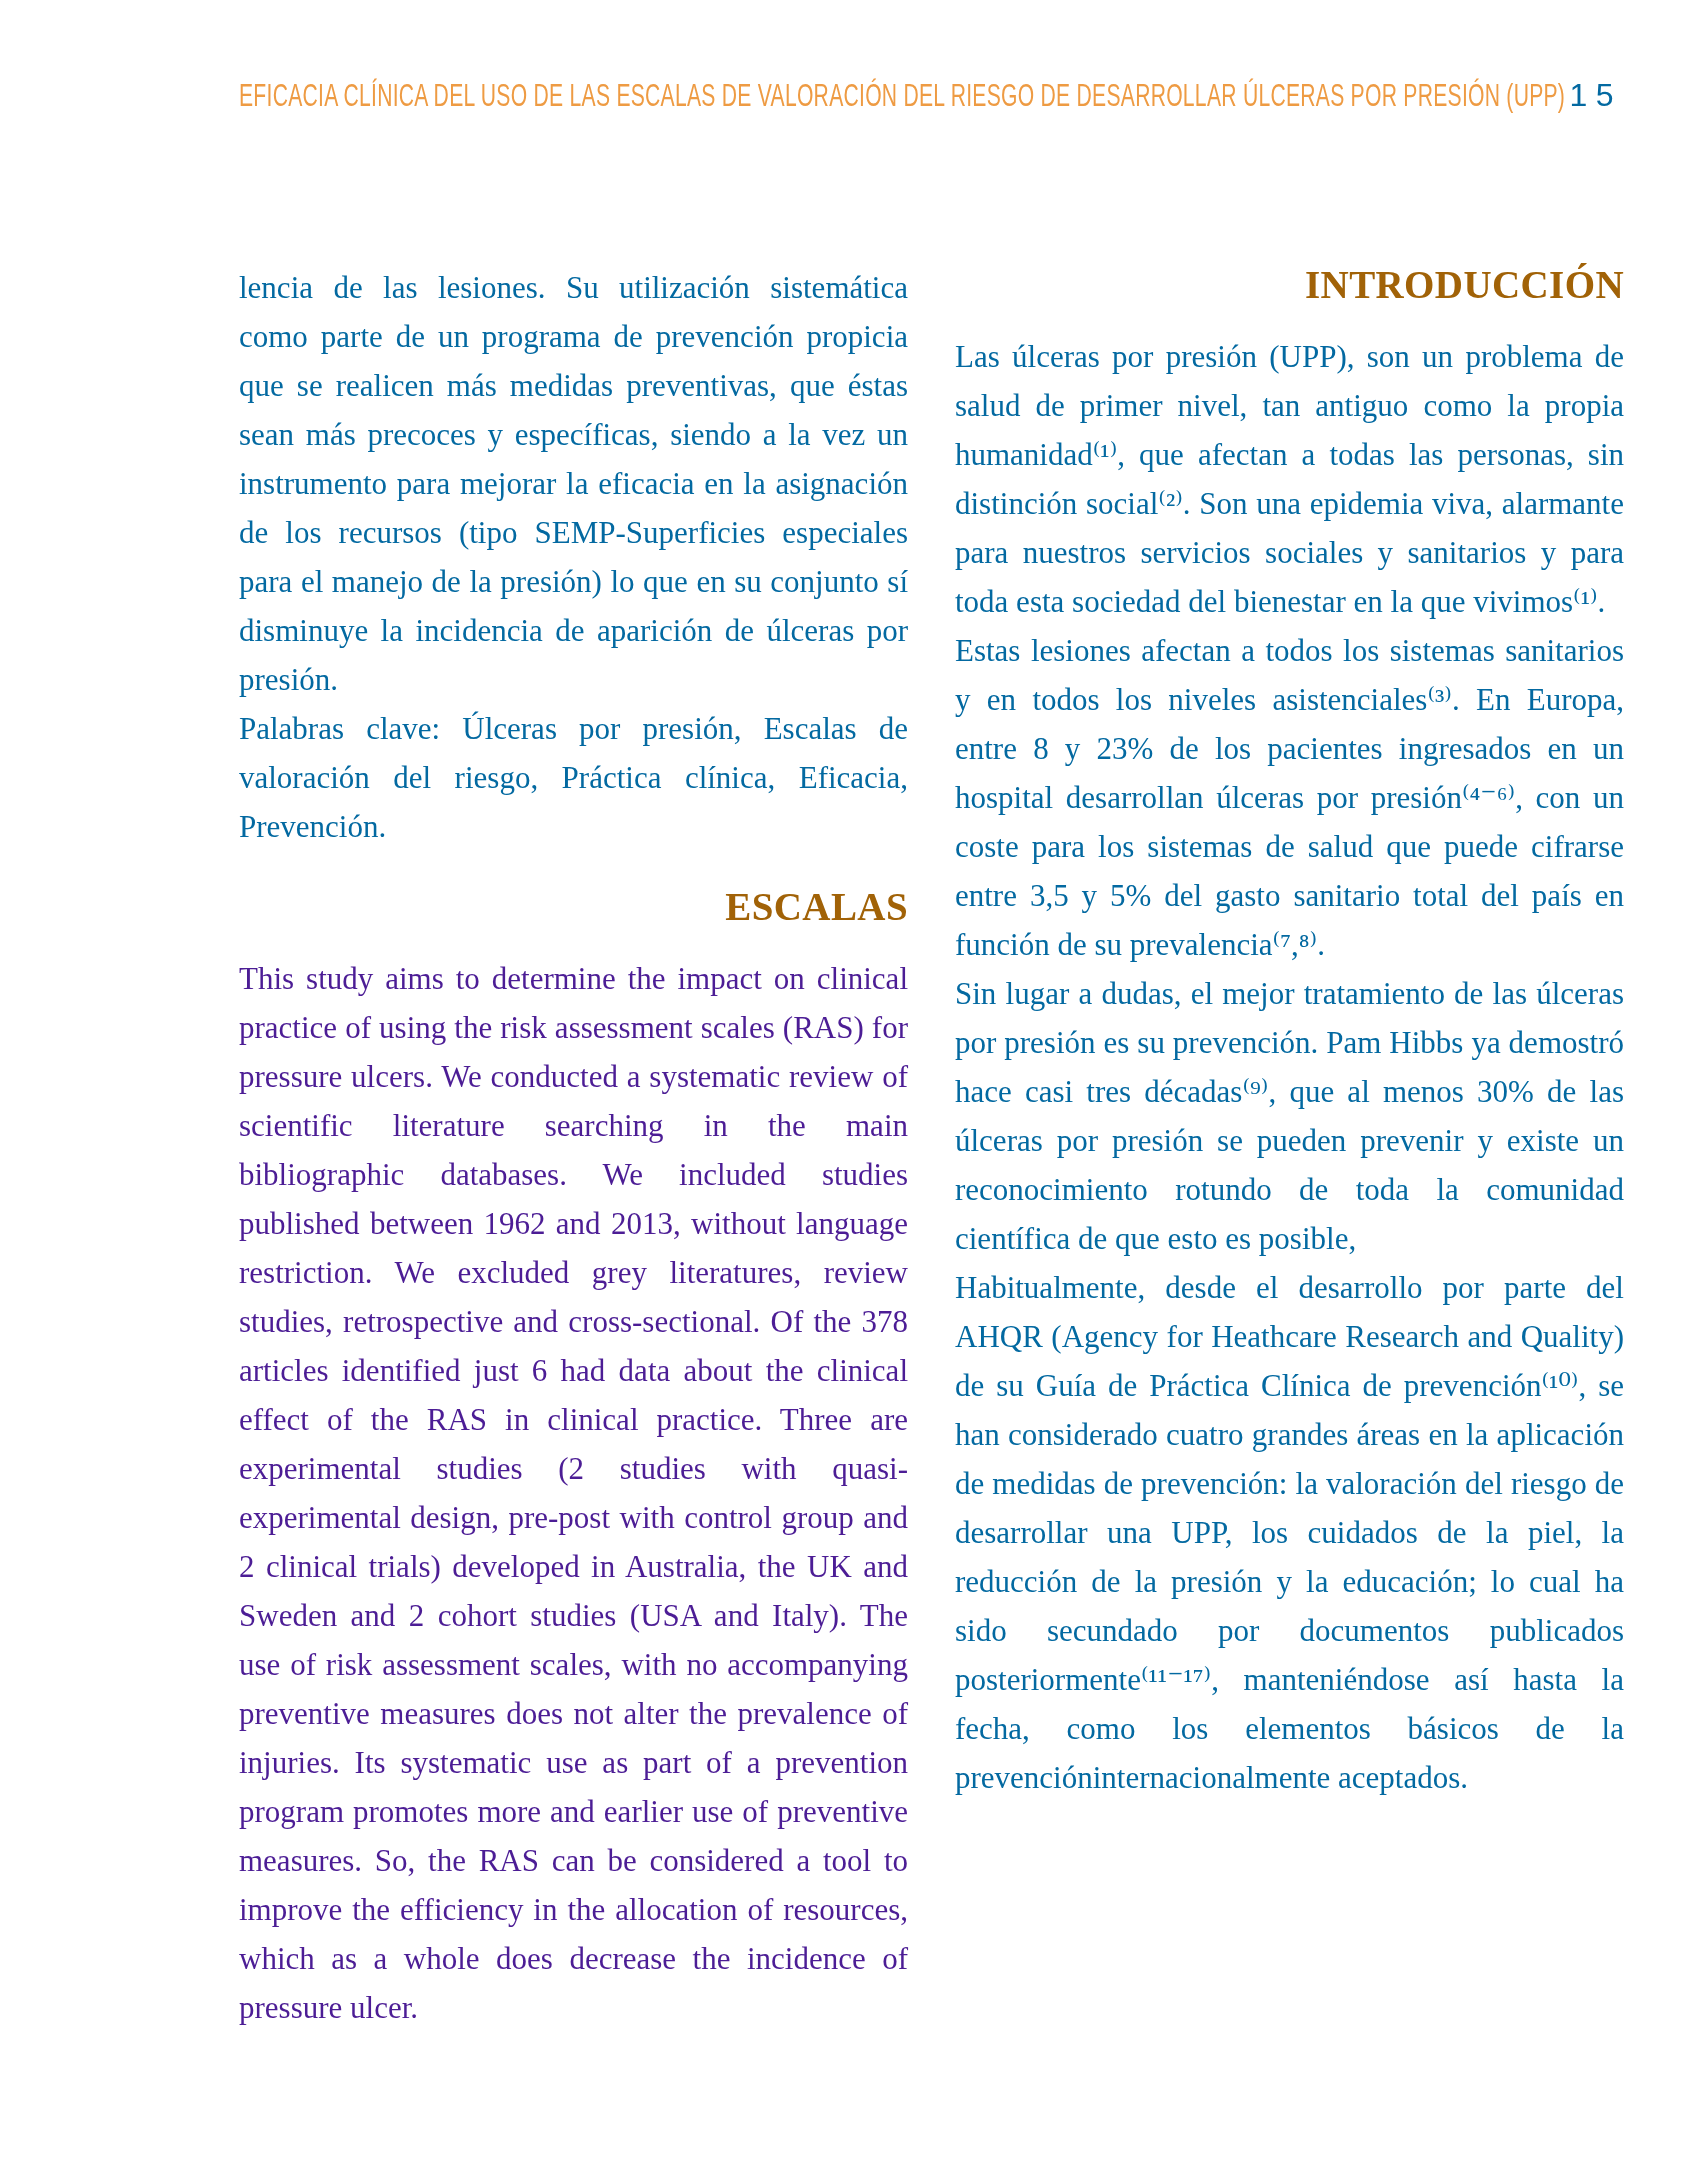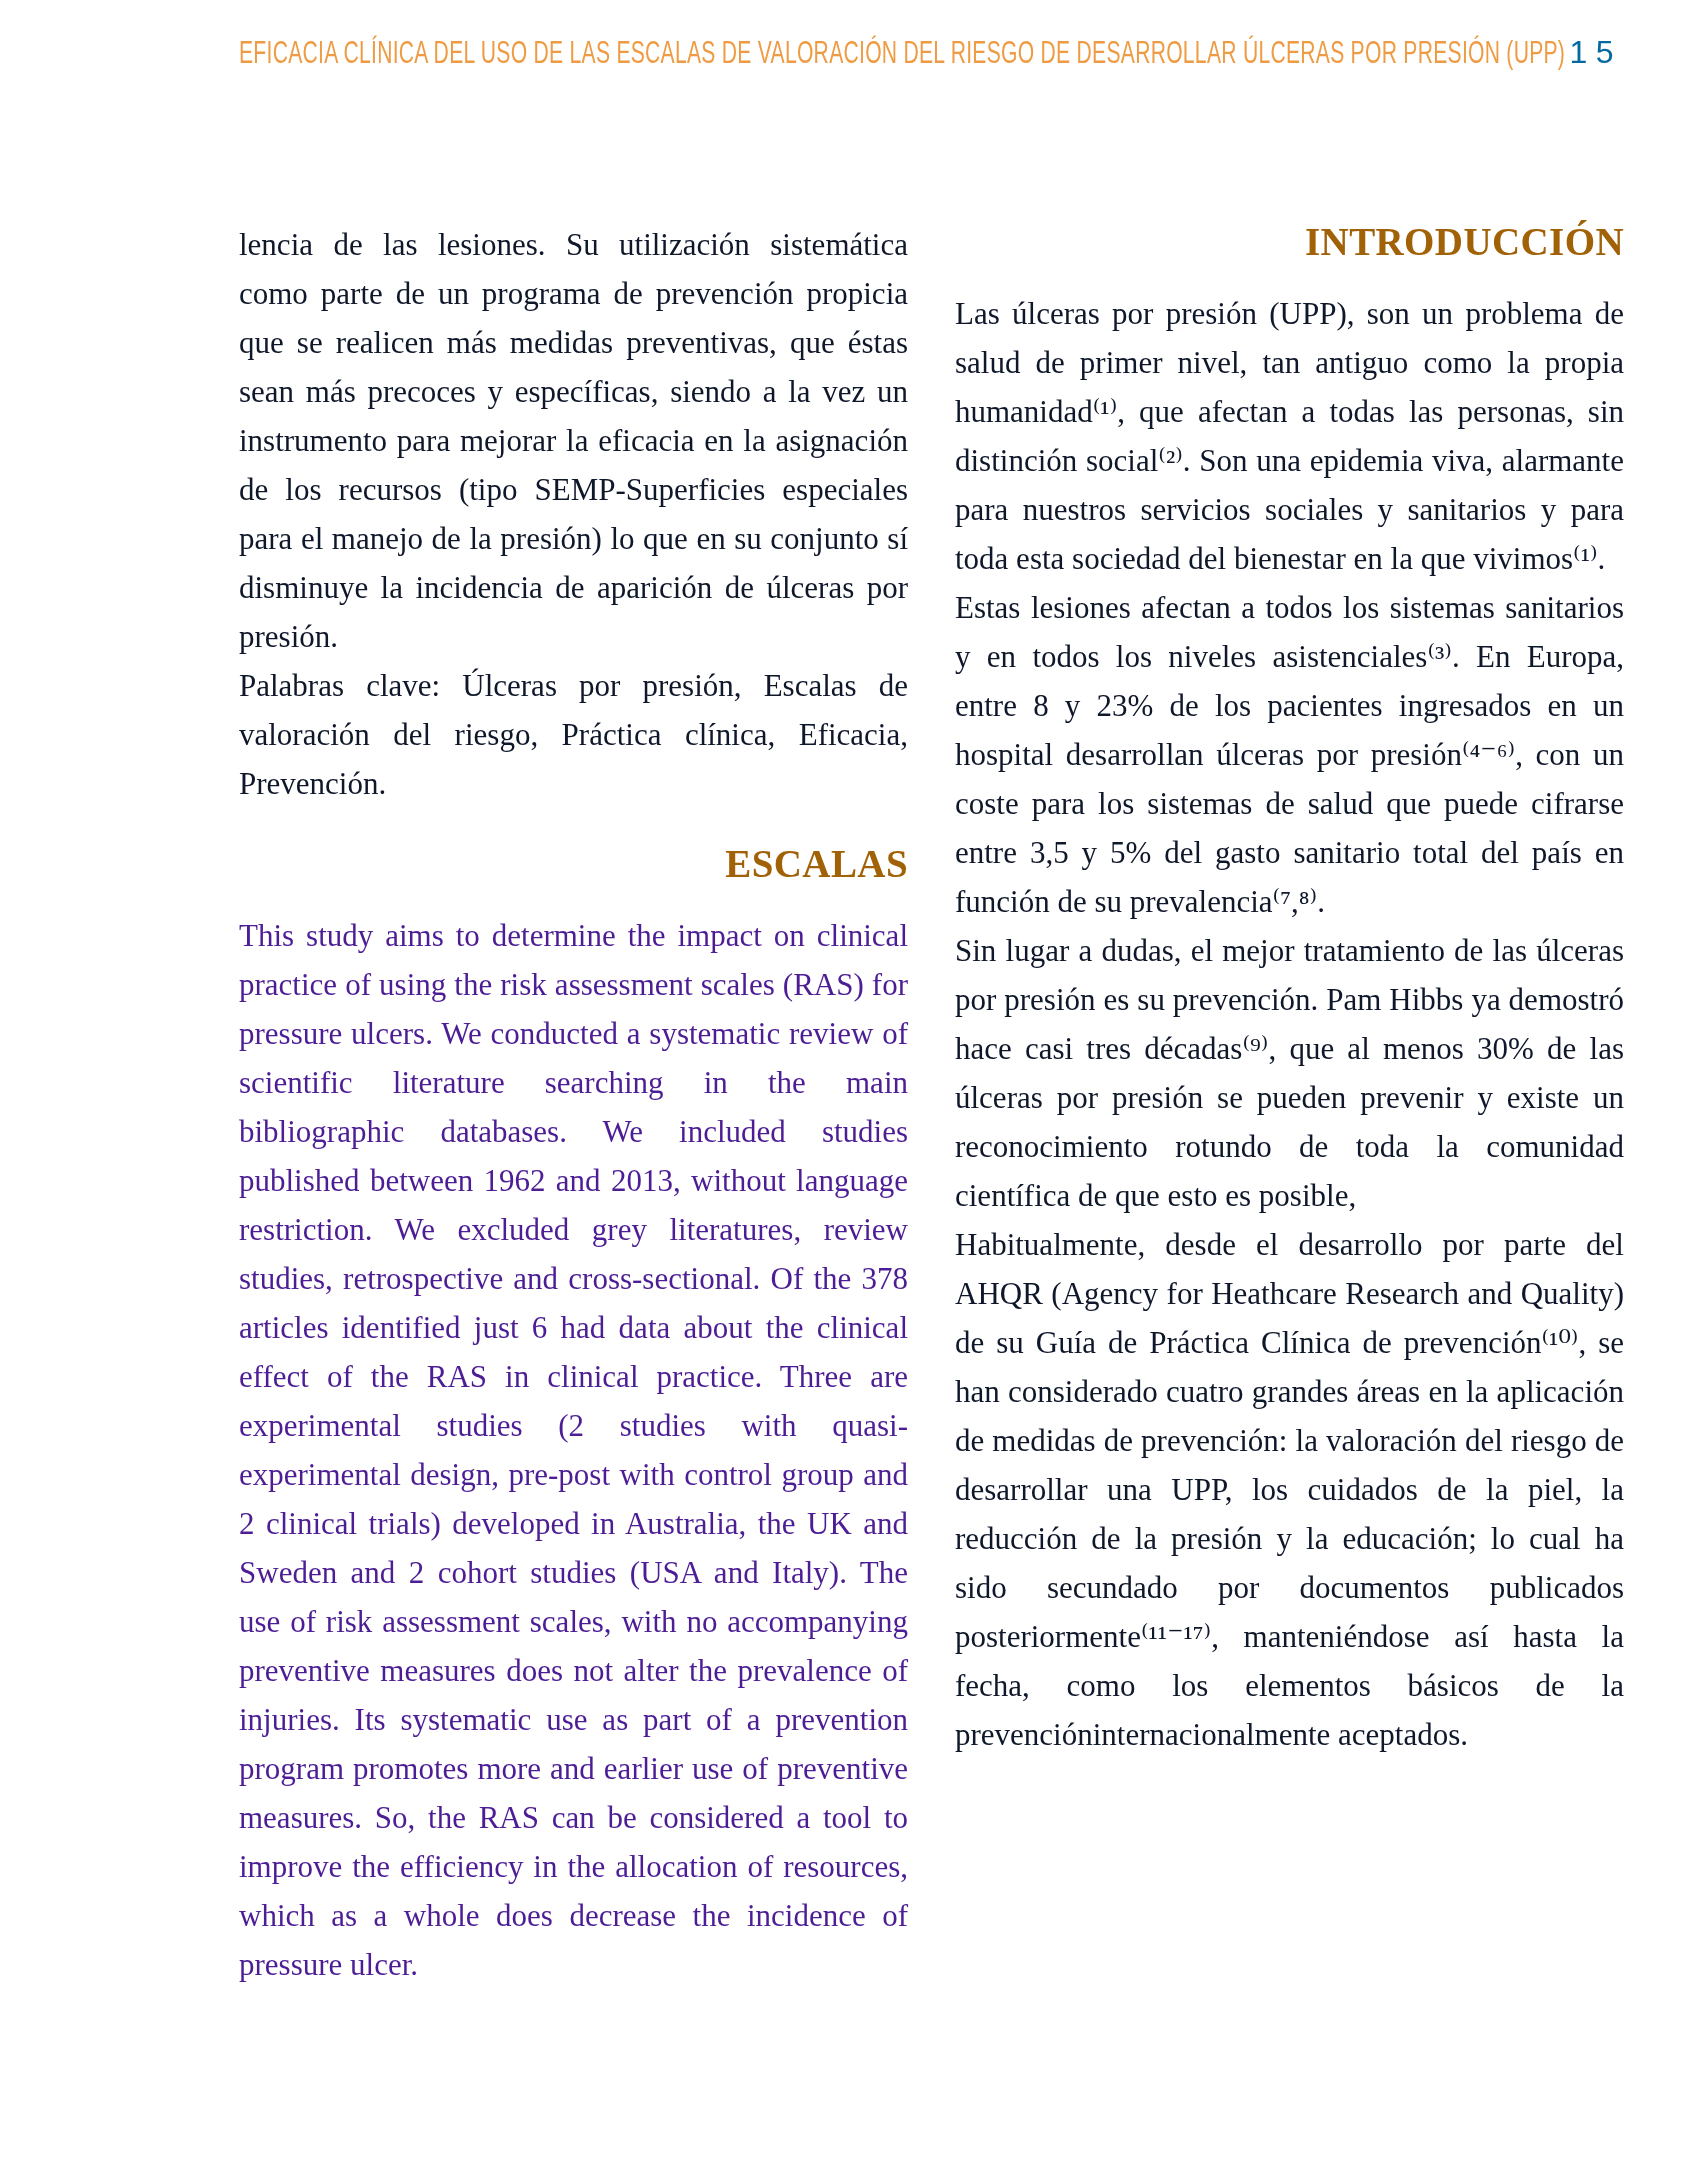"EFICACIA CLÍNICA DEL USO DE" .page { margin-top: none -> 43px }
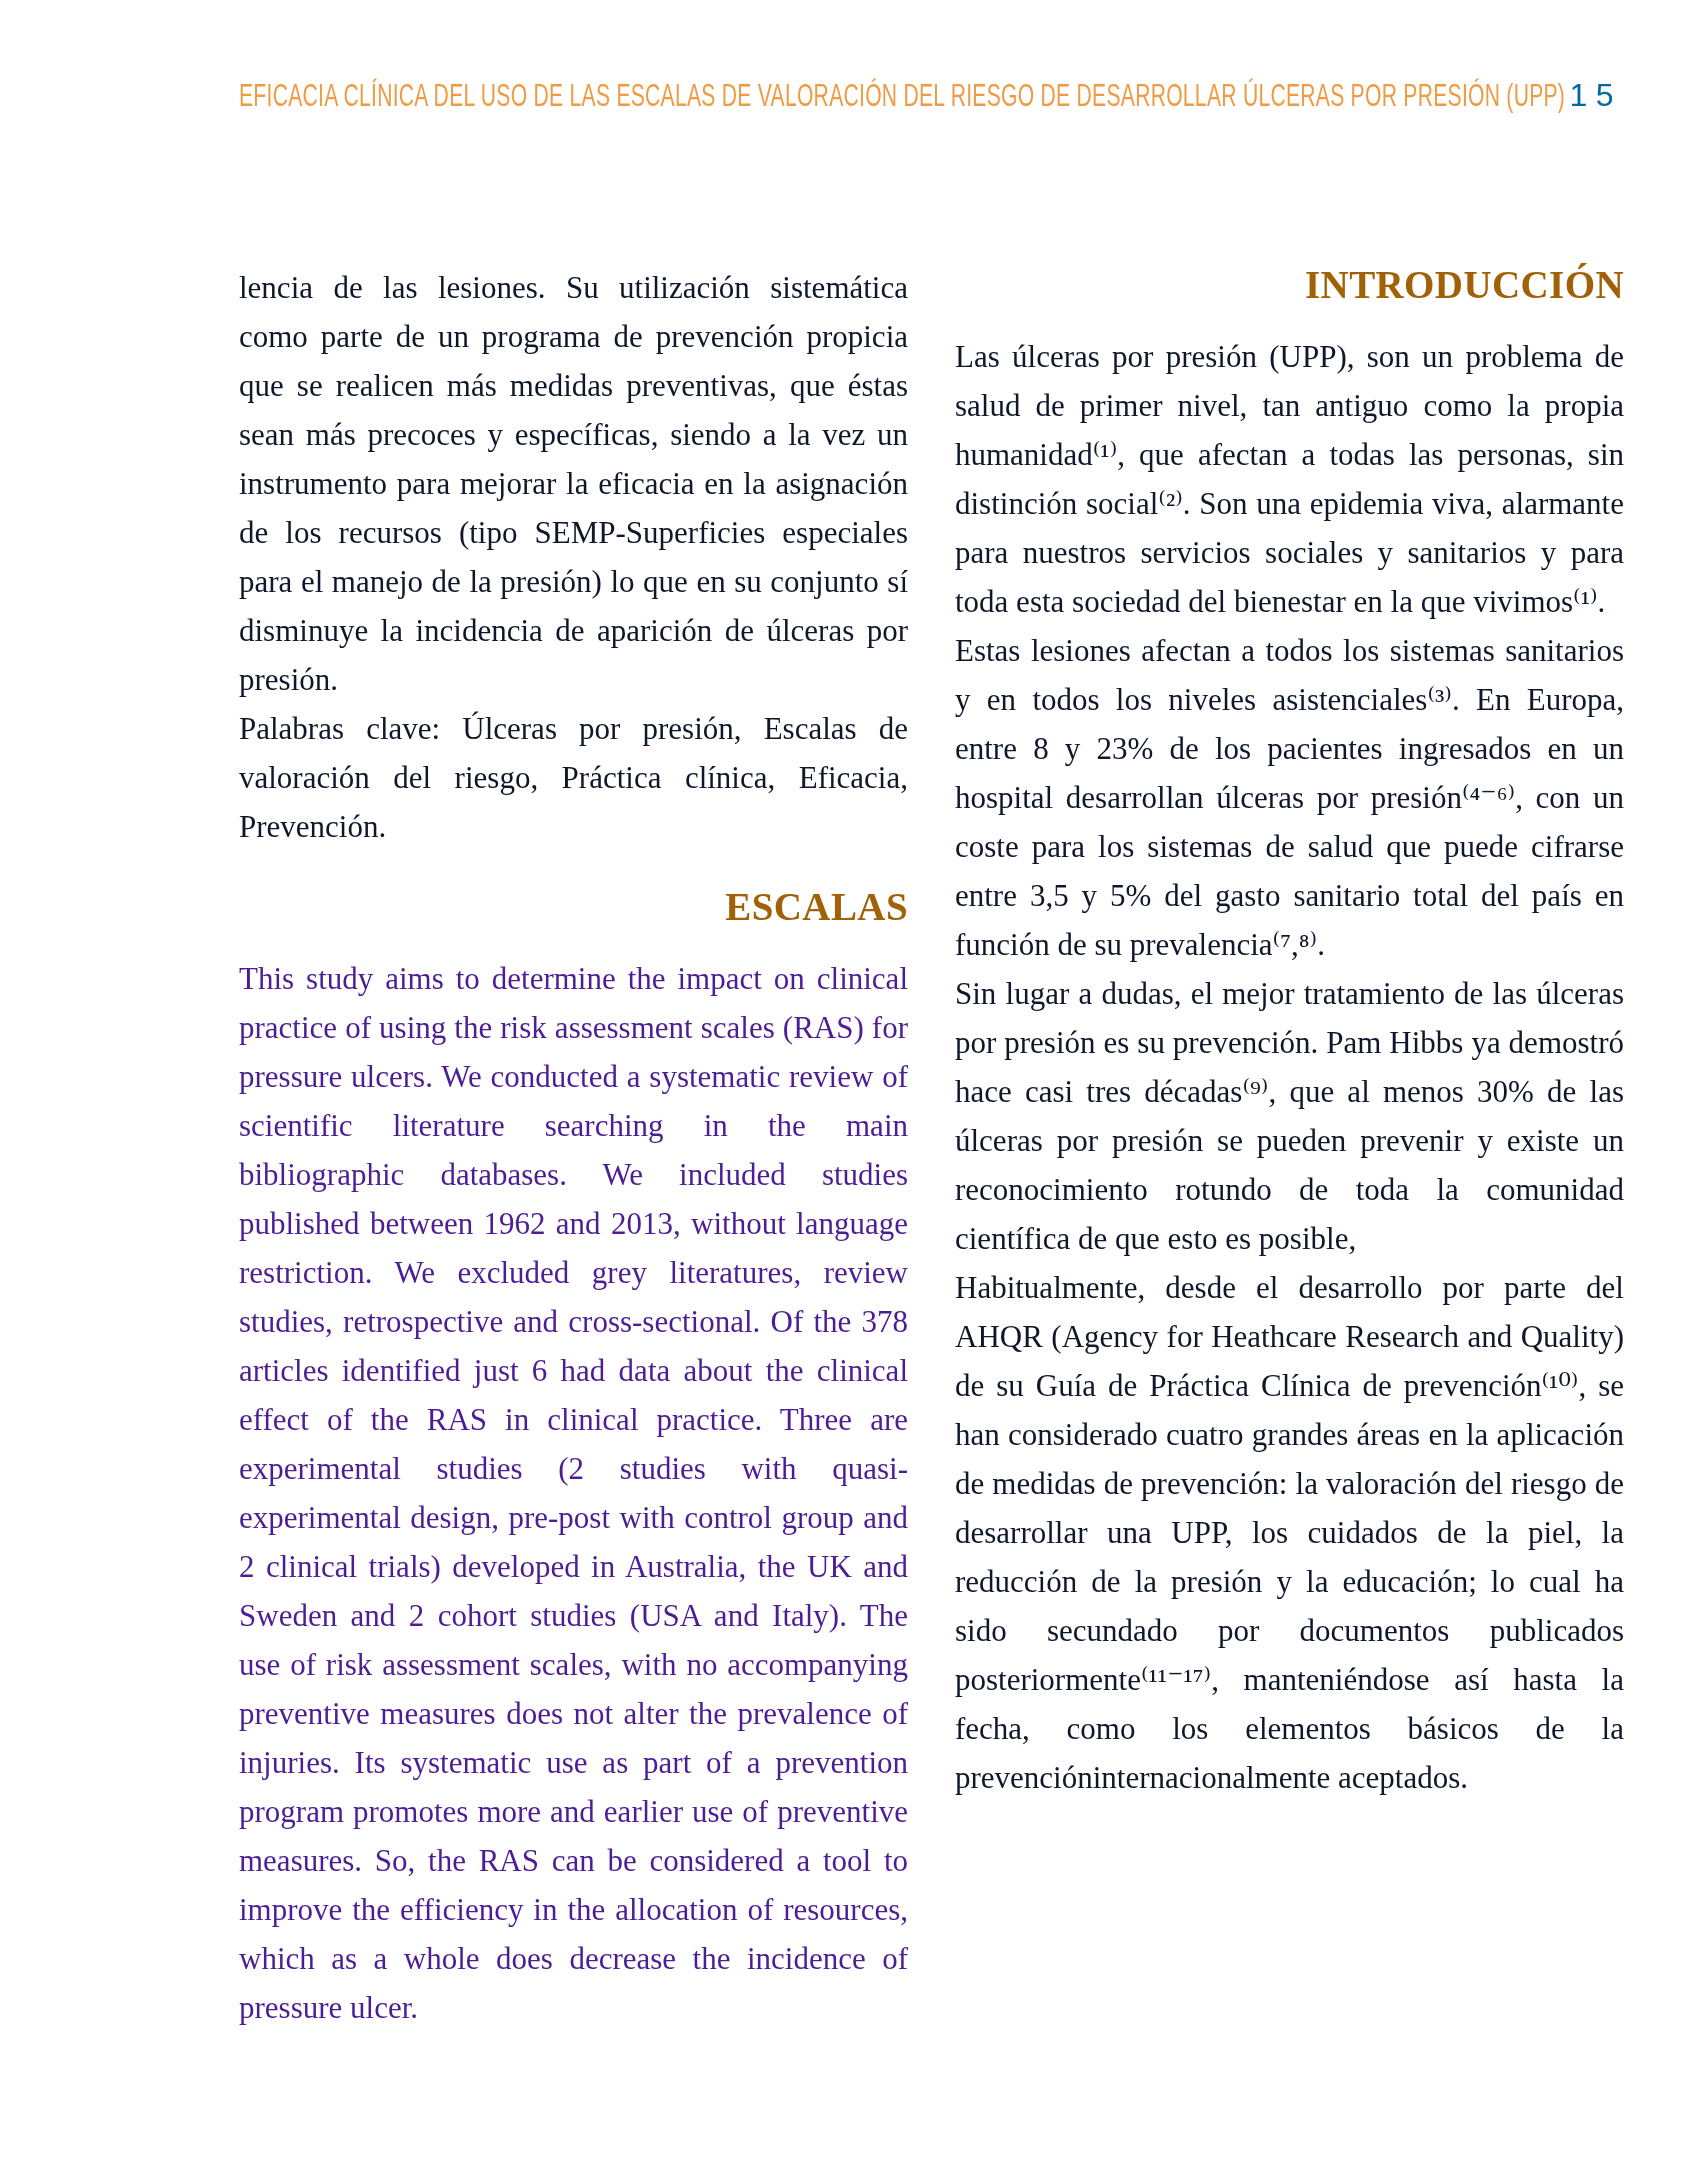"lencia de las lesiones. Su" .gray-text { color: #0f172a -> #0369a1 }
